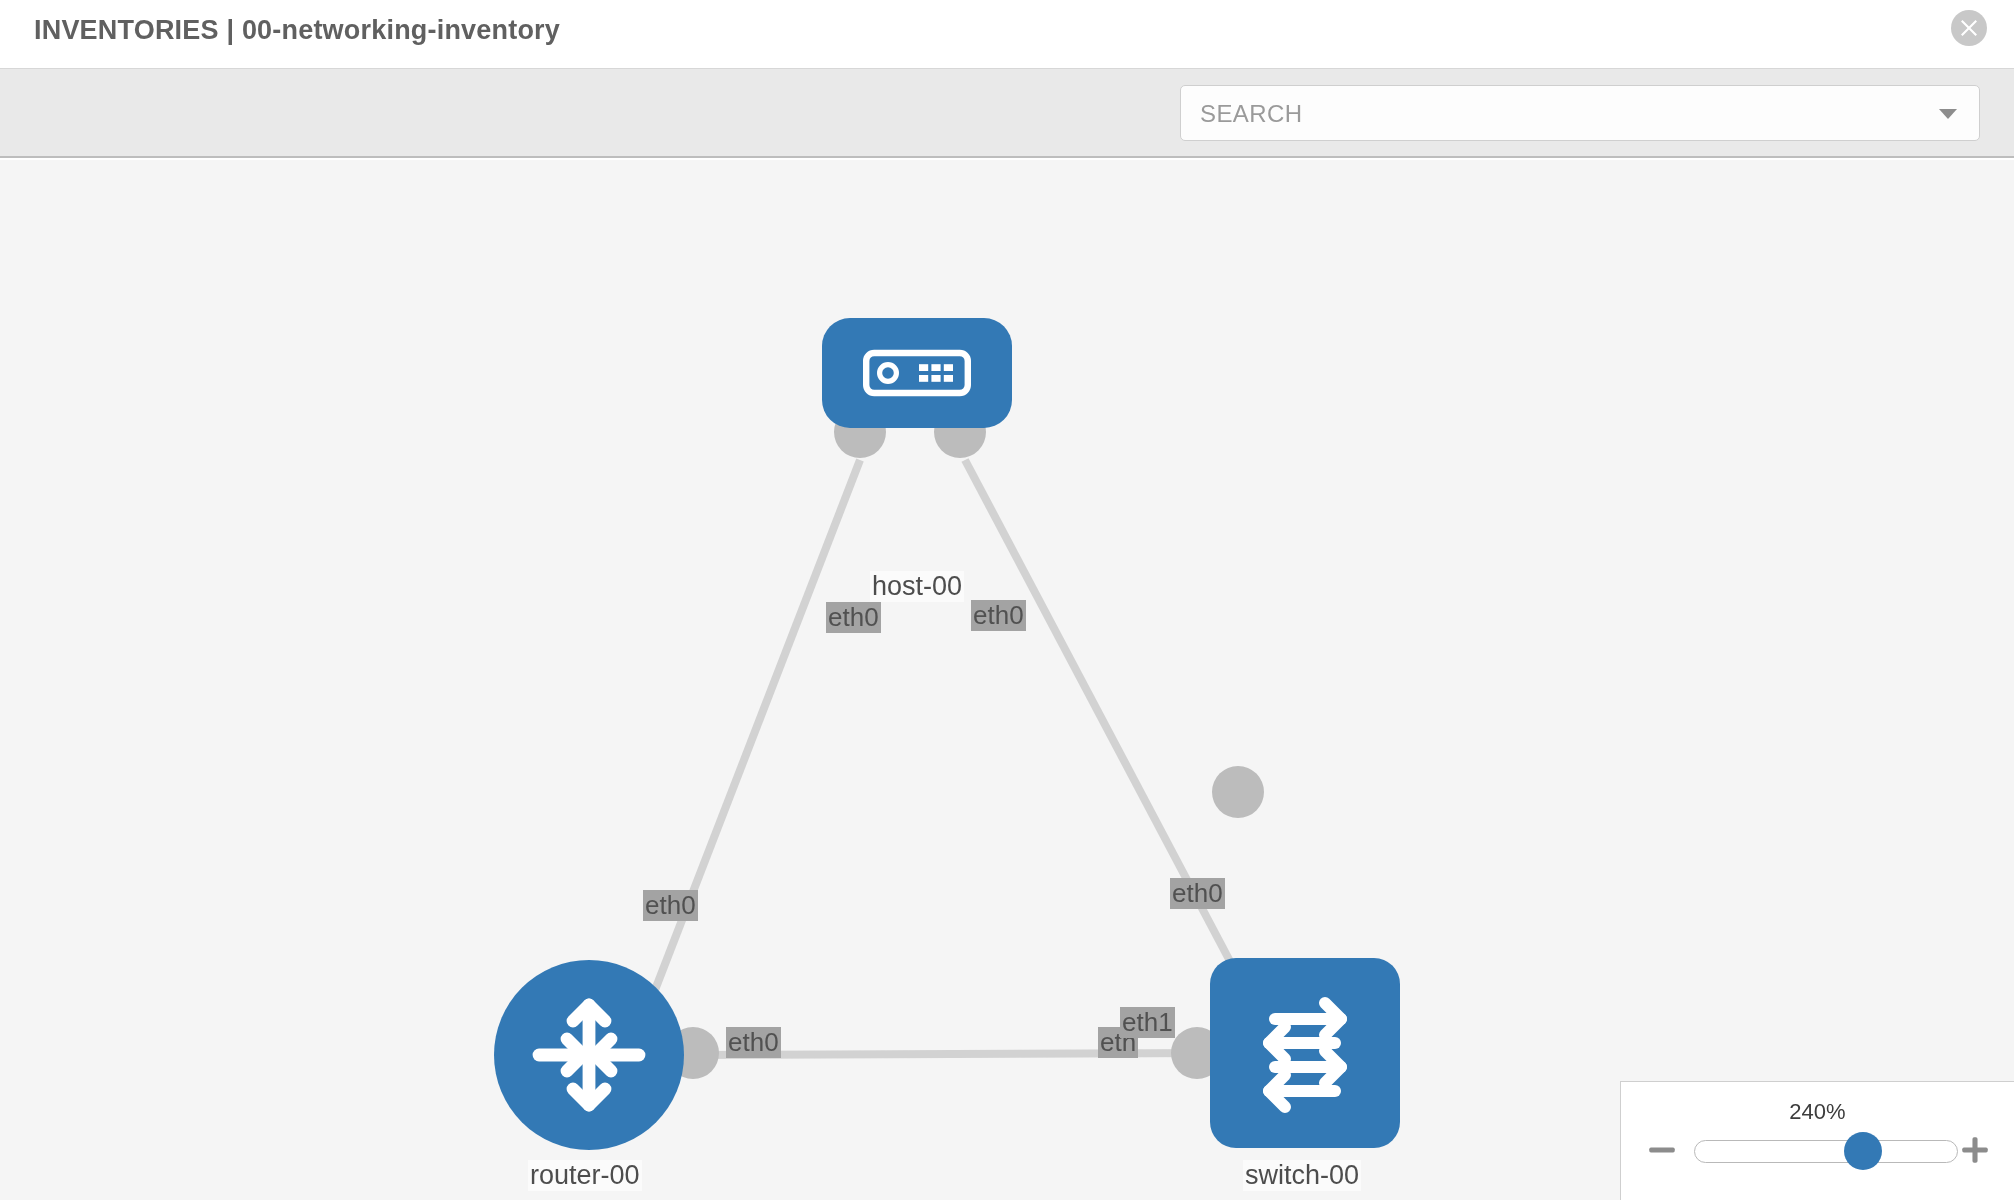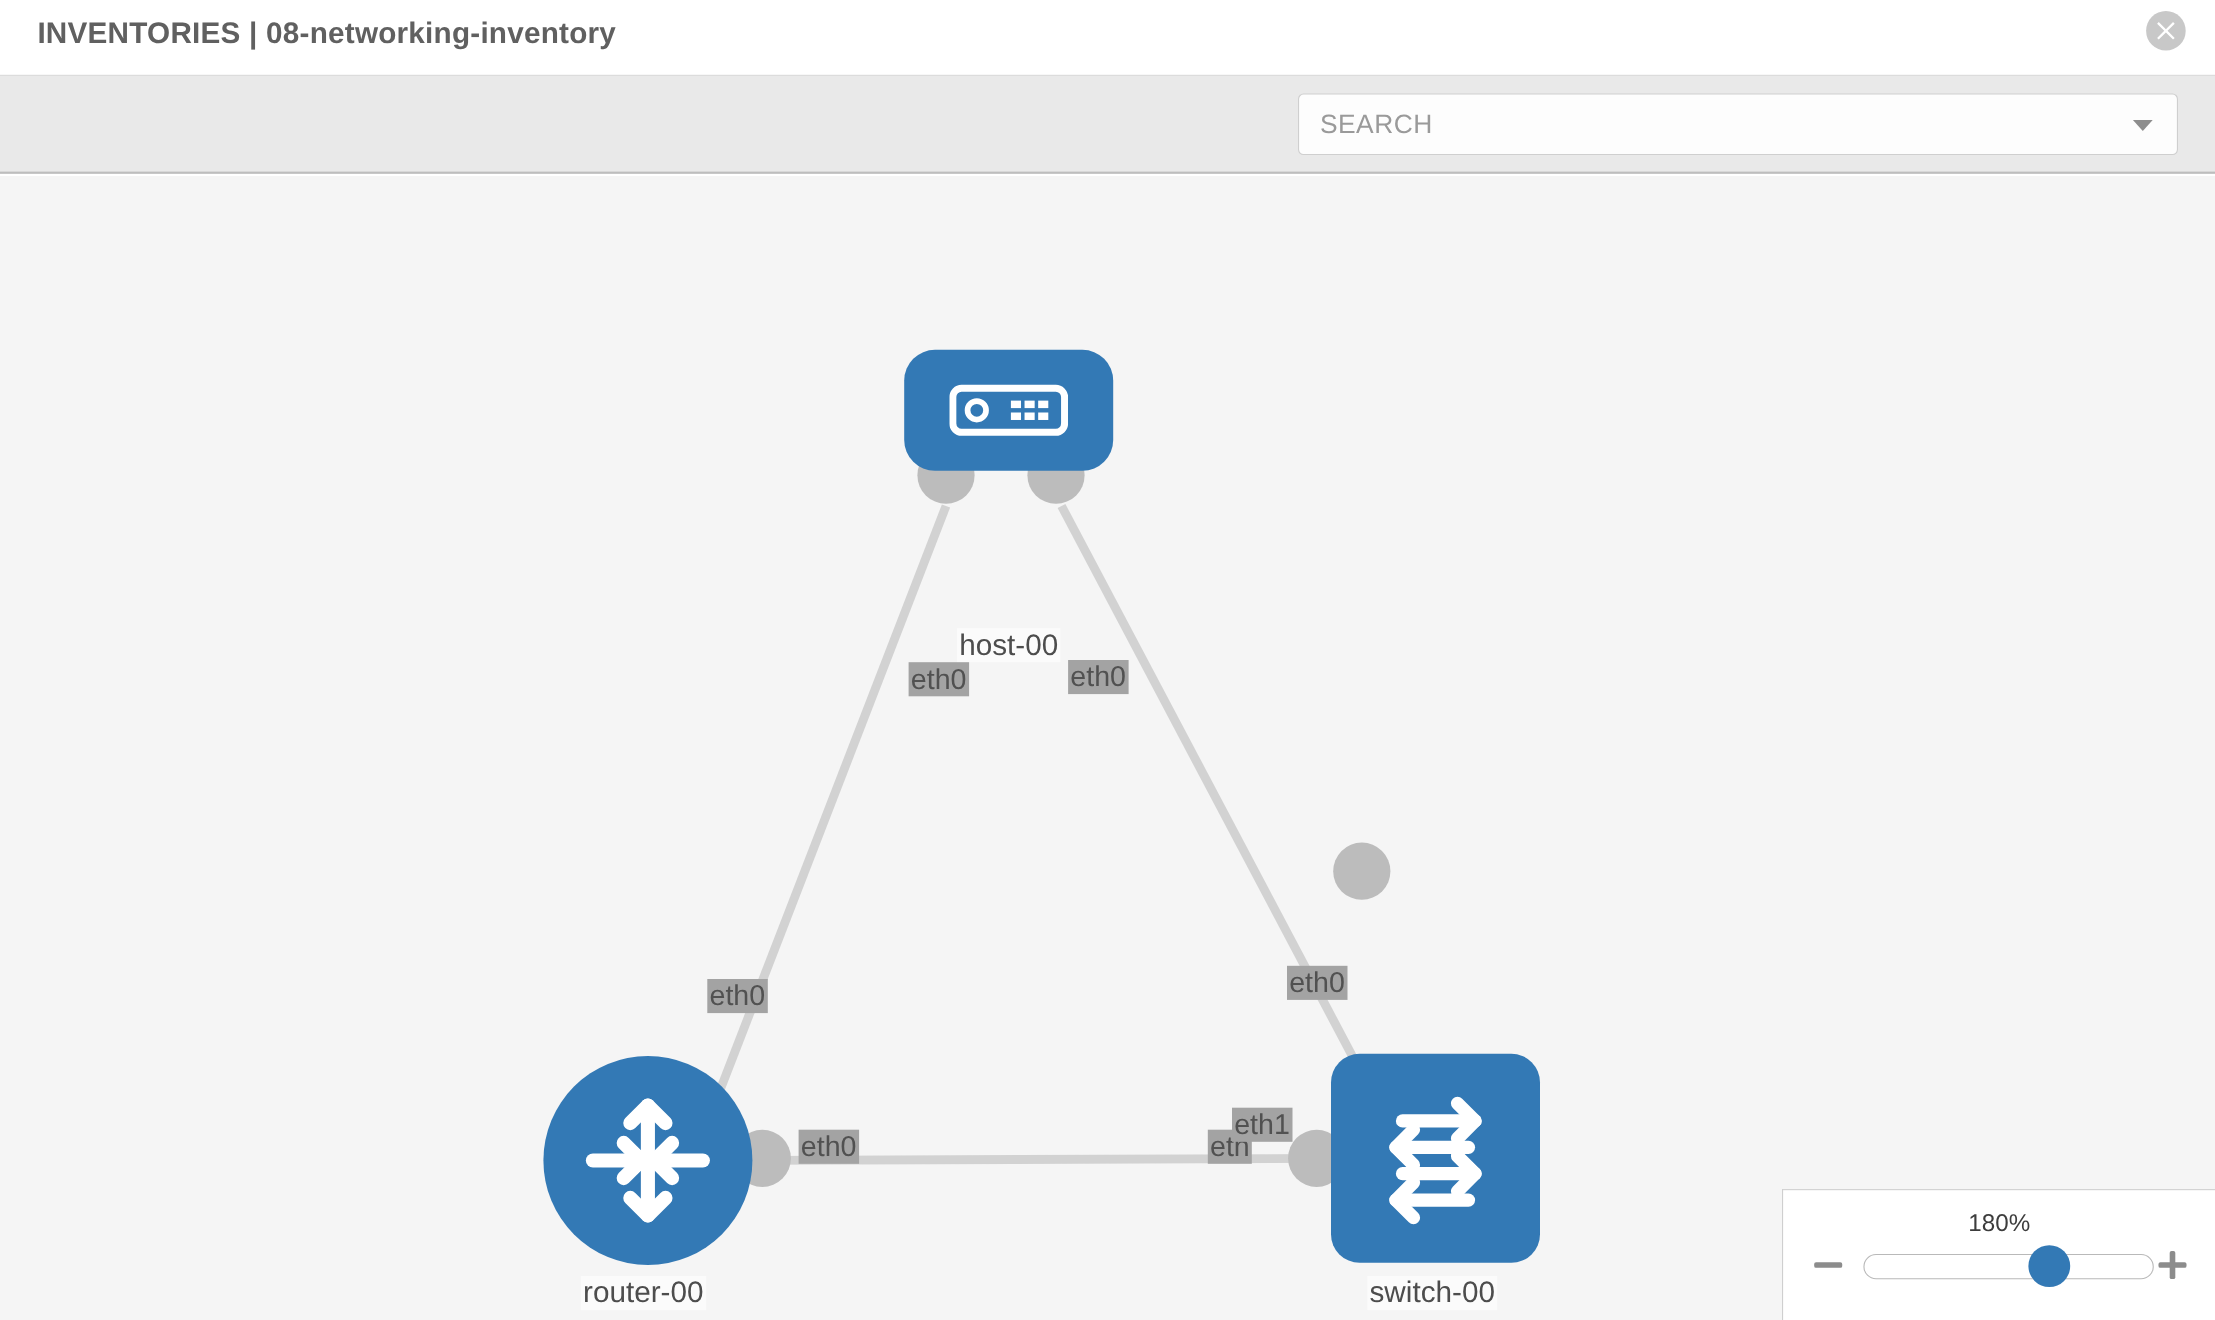"INVENTORIES | 08-networking-inventory" div.page-title { text: 08-networking-inventory -> 00-networking-inventory }
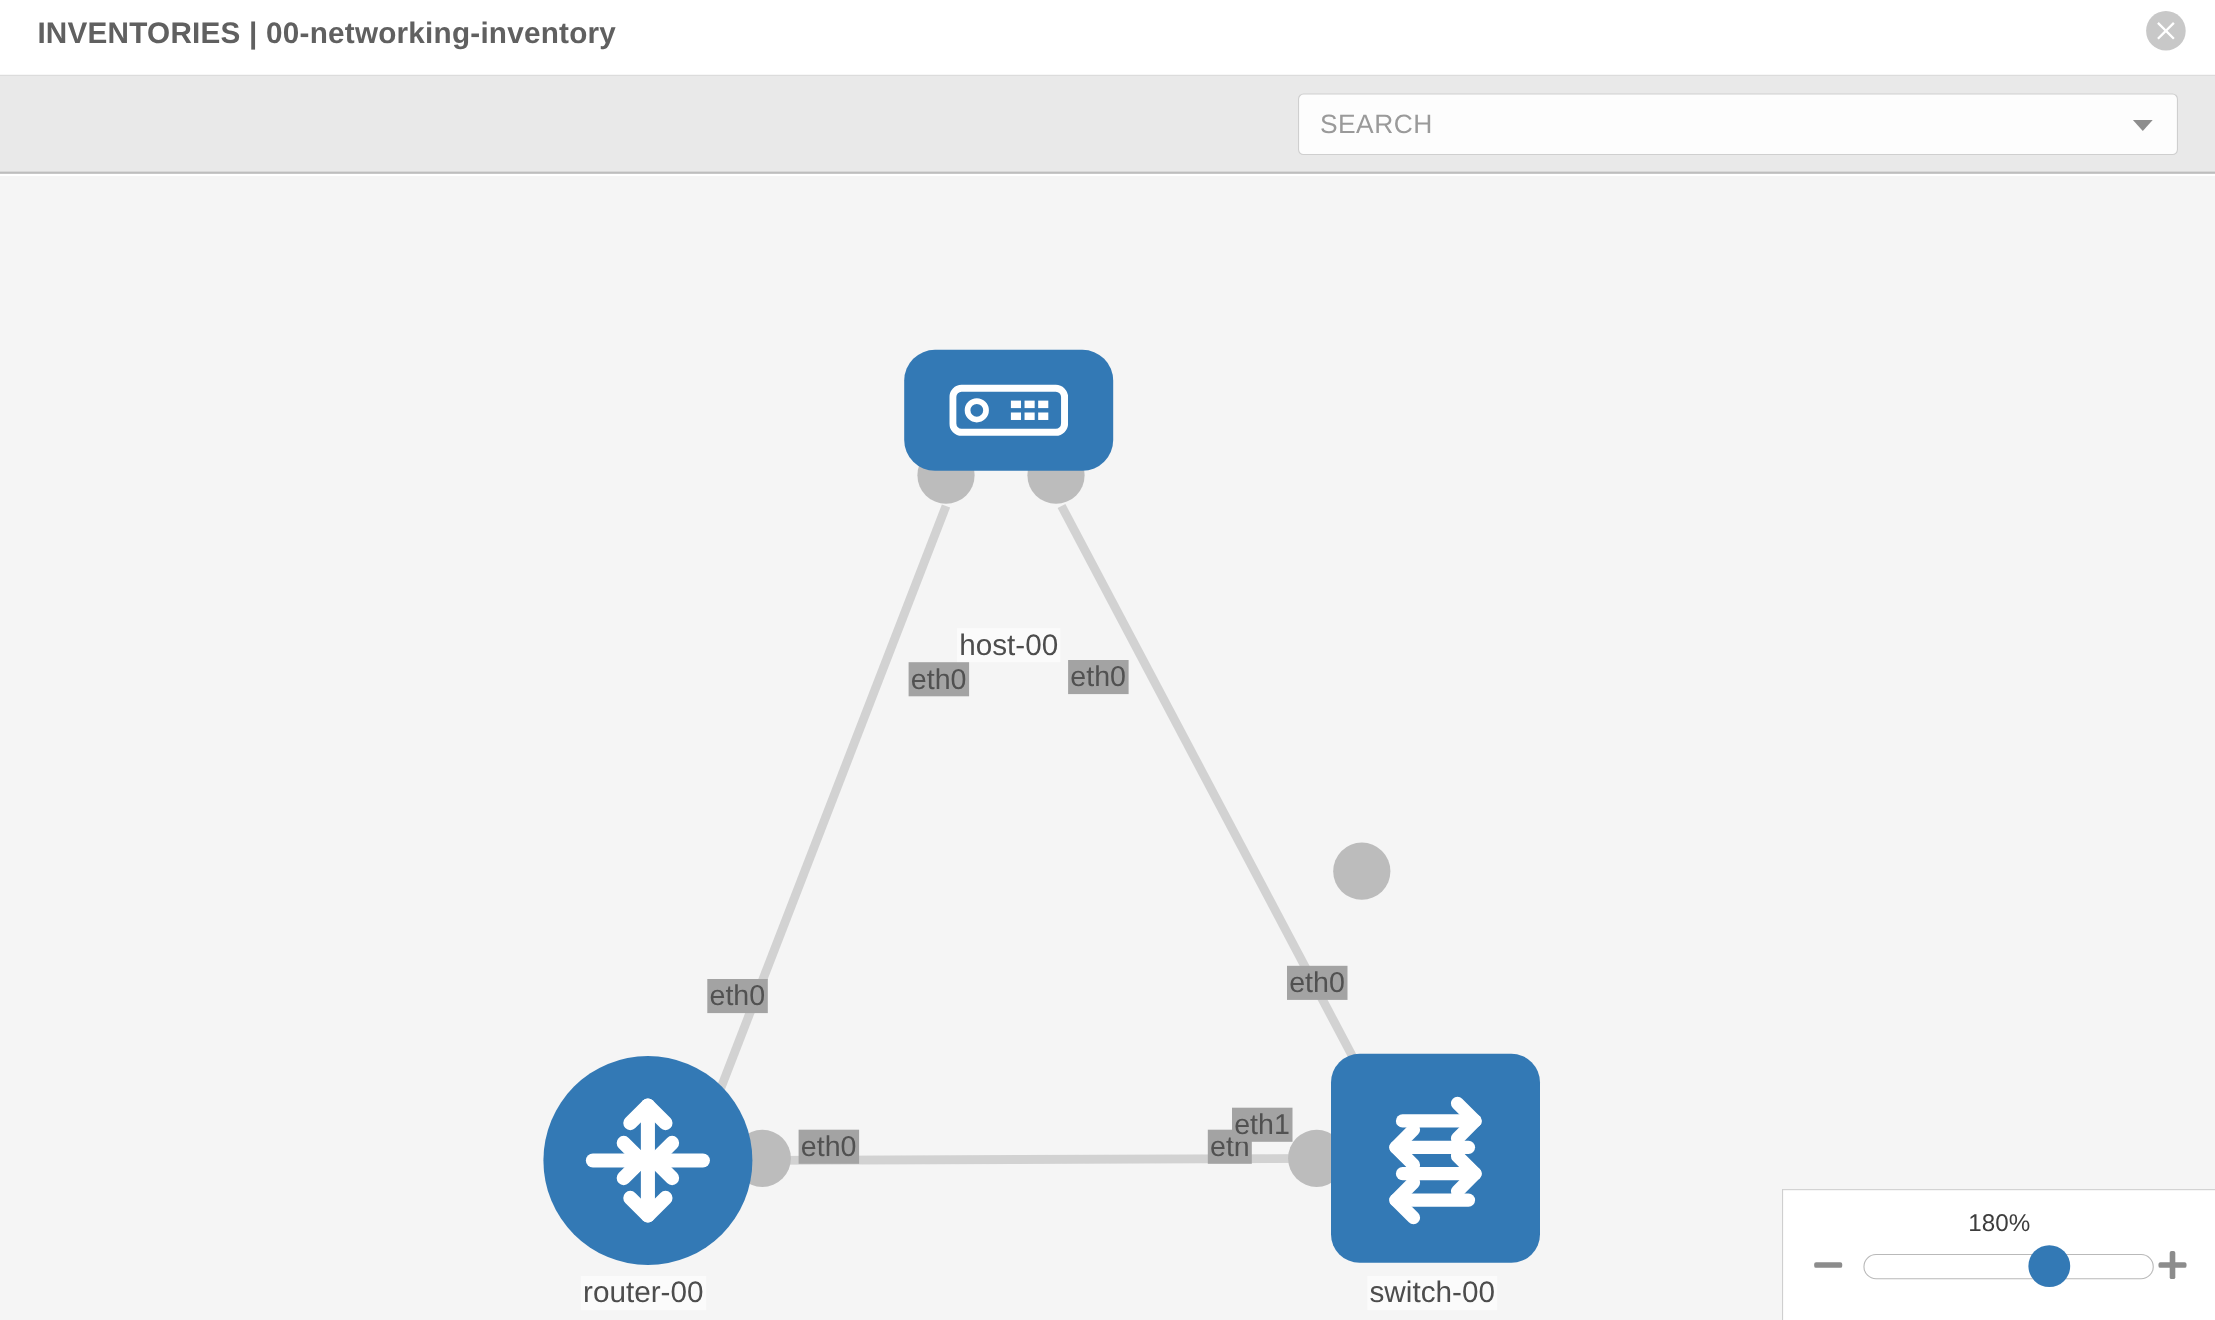"180%" div.zoom-pct { text: 180% -> 240% }
